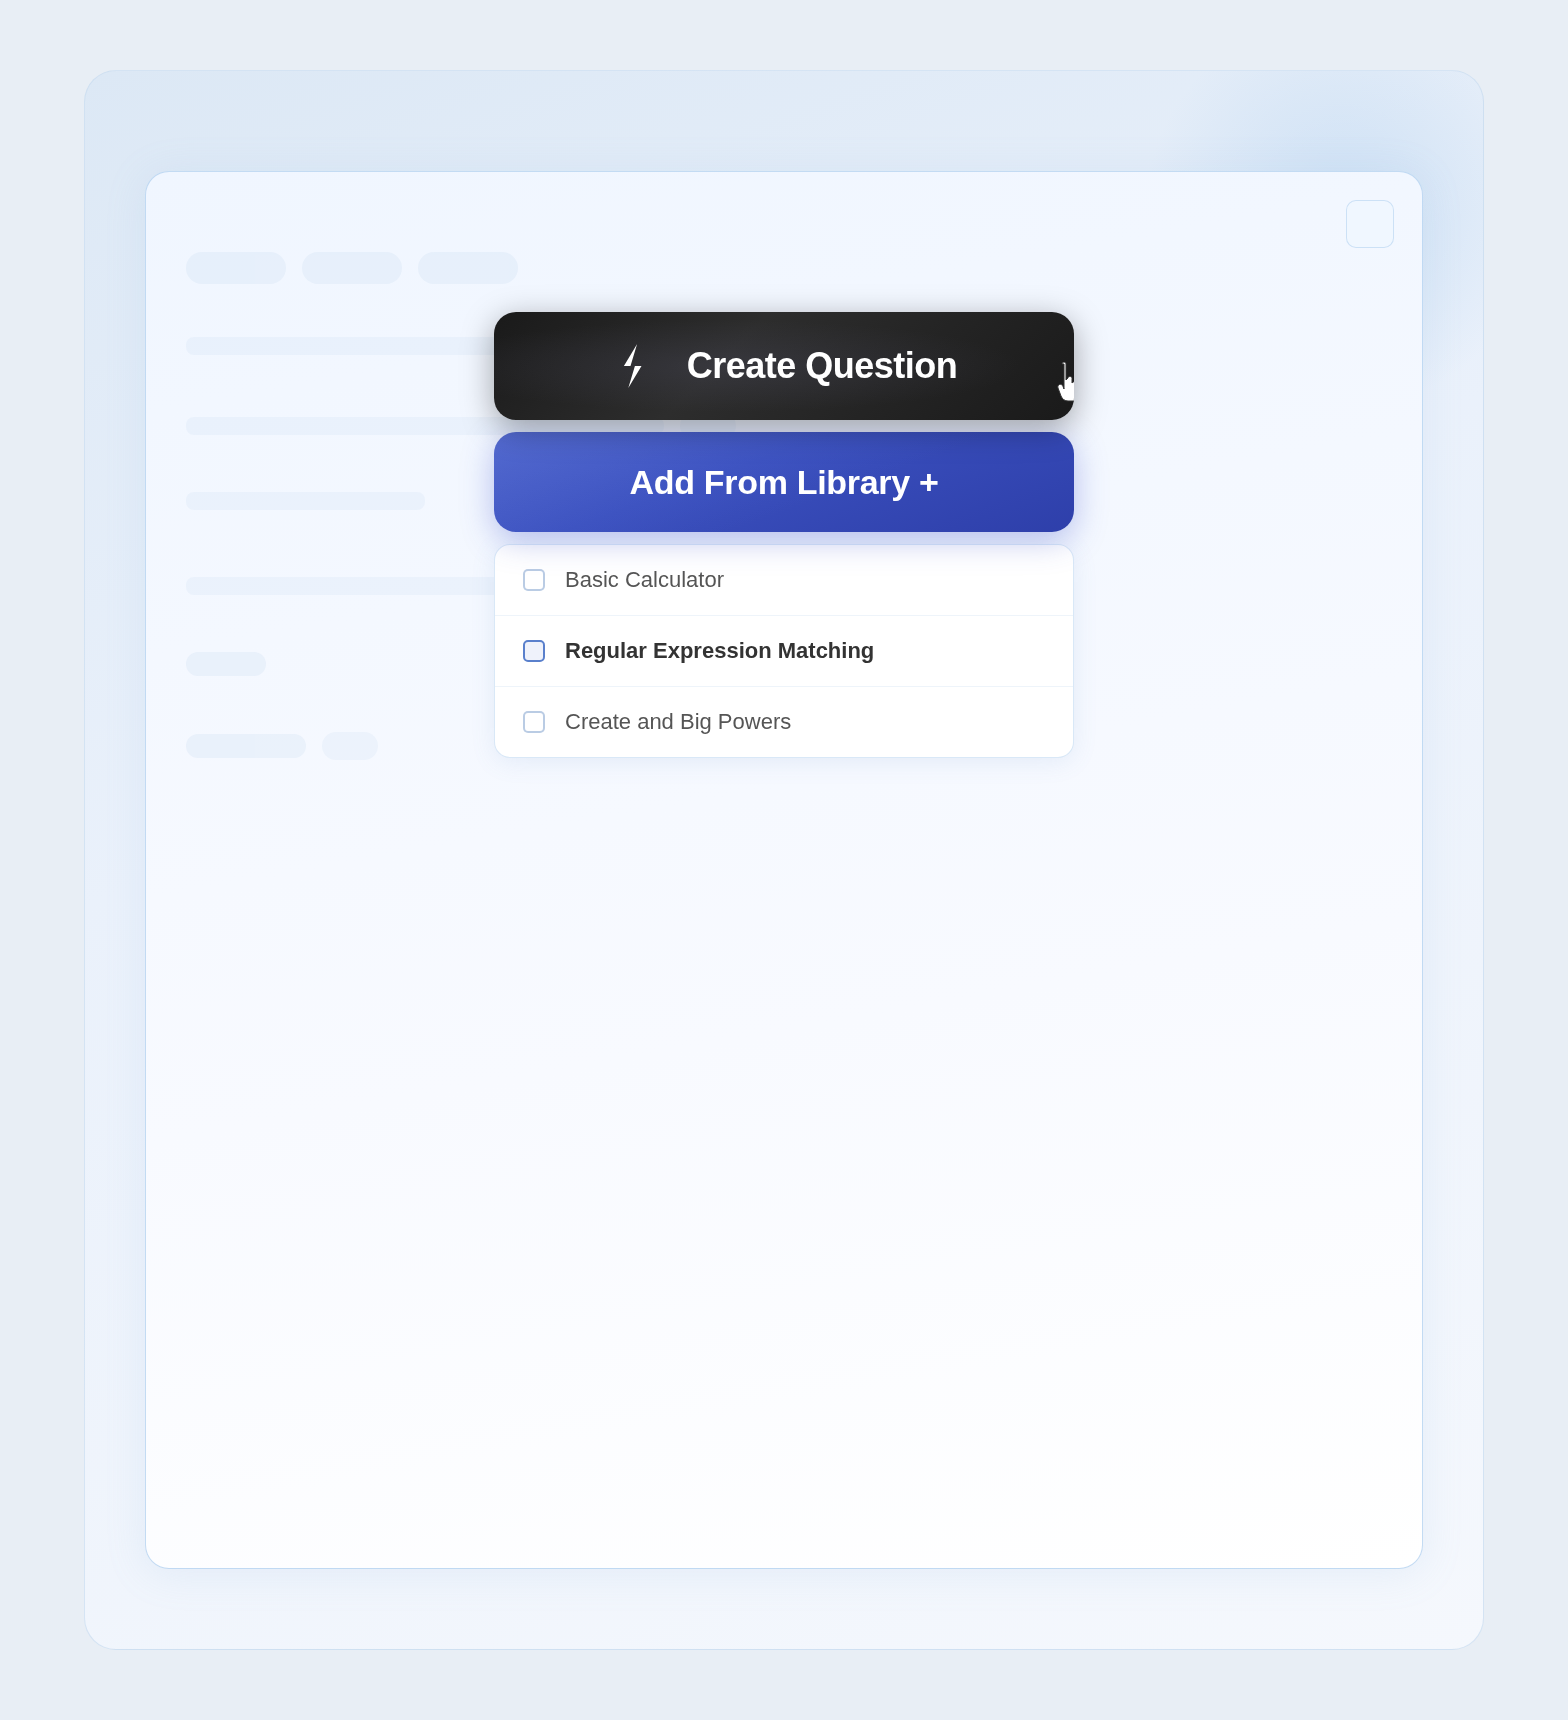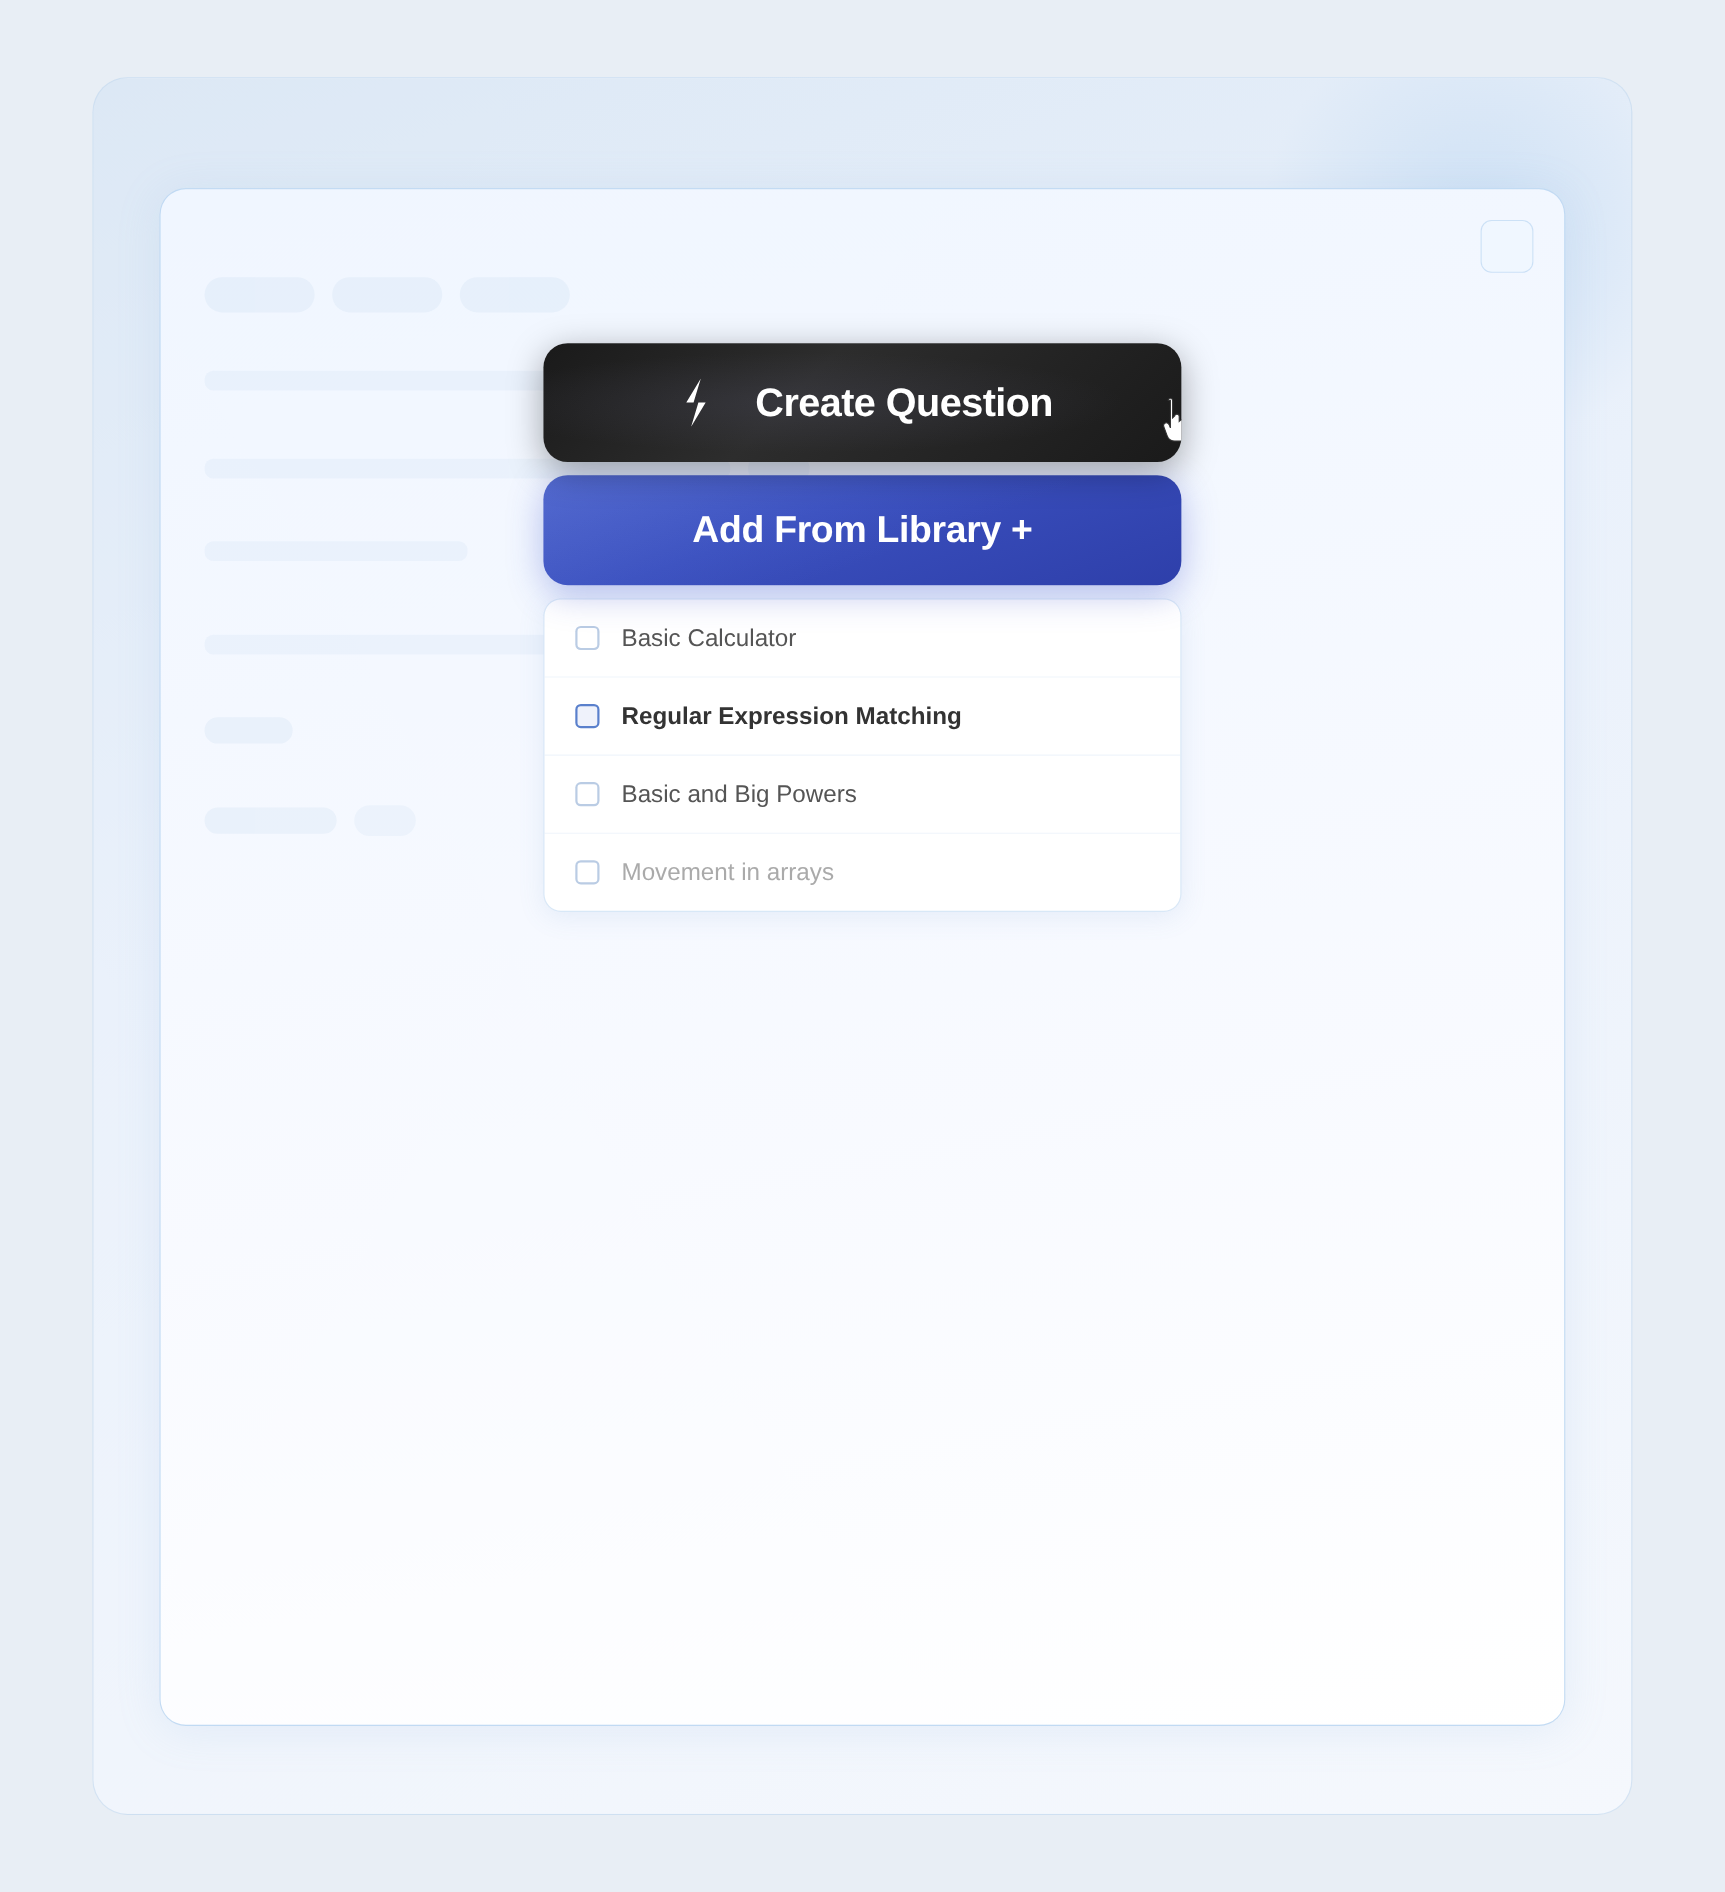"Basic and Big Powers" span.item-label { text: Basic -> Create }
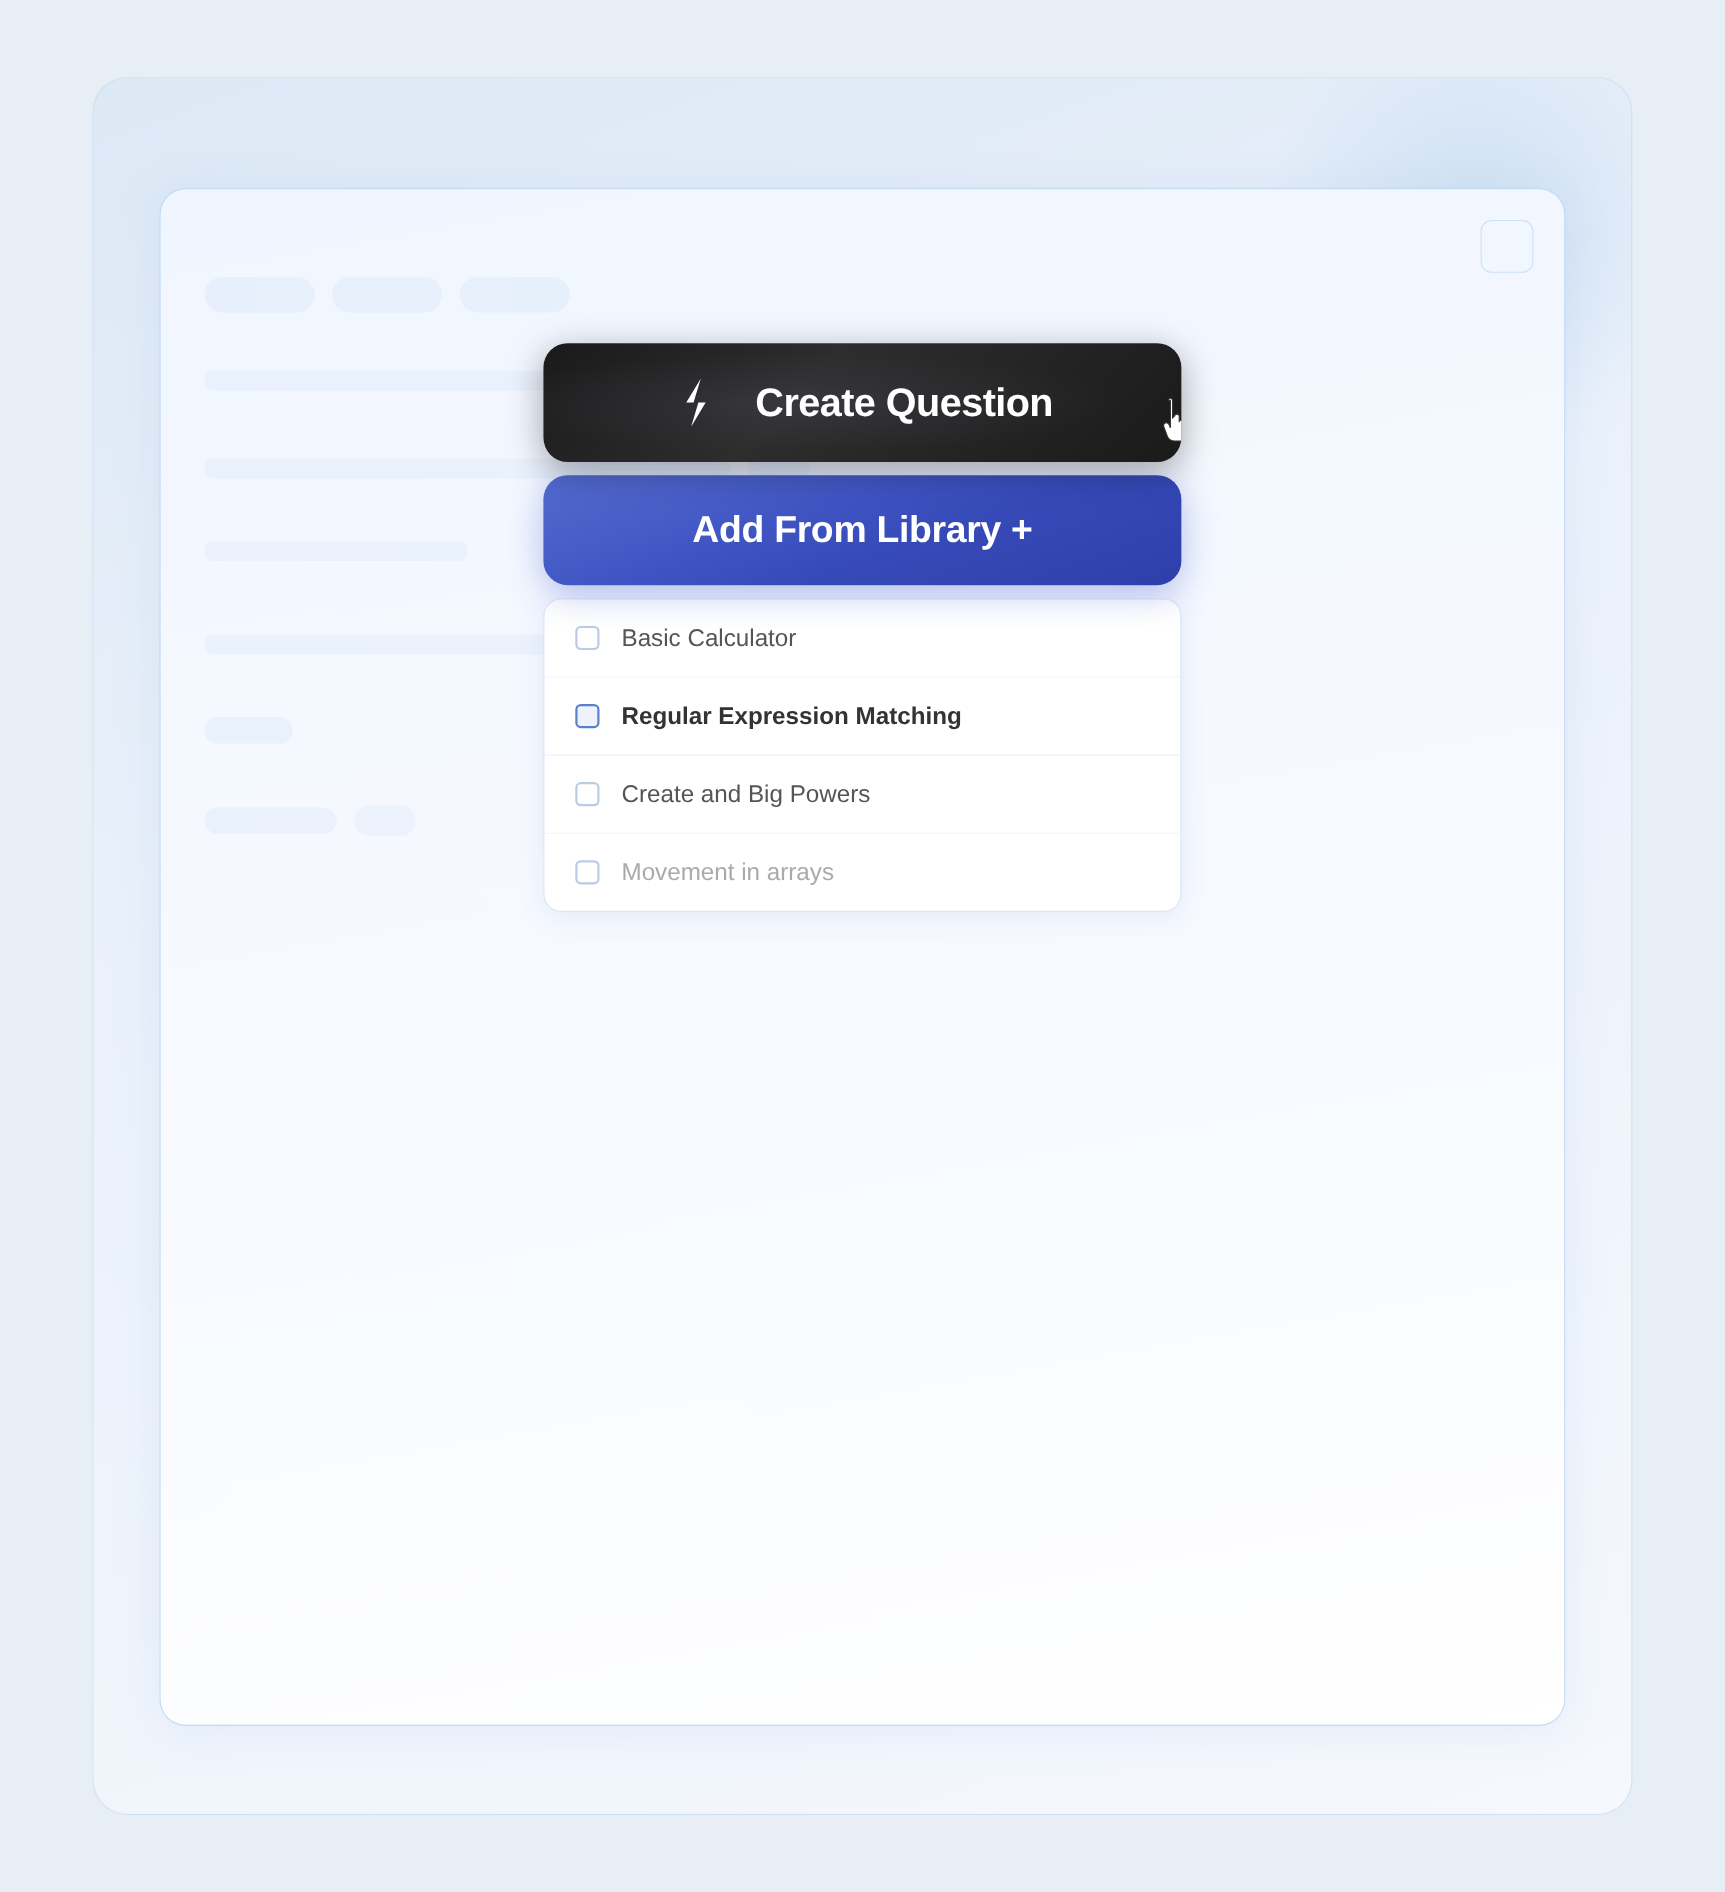"Movement in arrays" div.dropdown-item { html: <div> <div></div> <span>Movement in arrays</span> </div> -> none }
